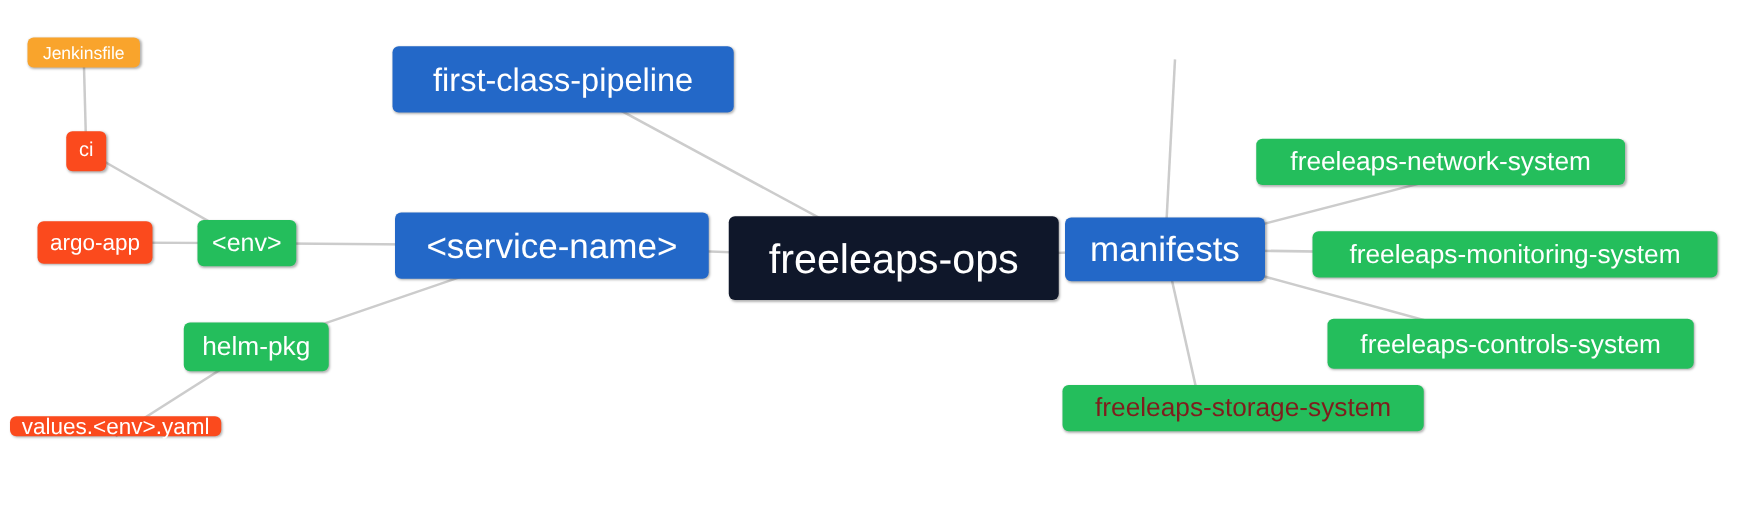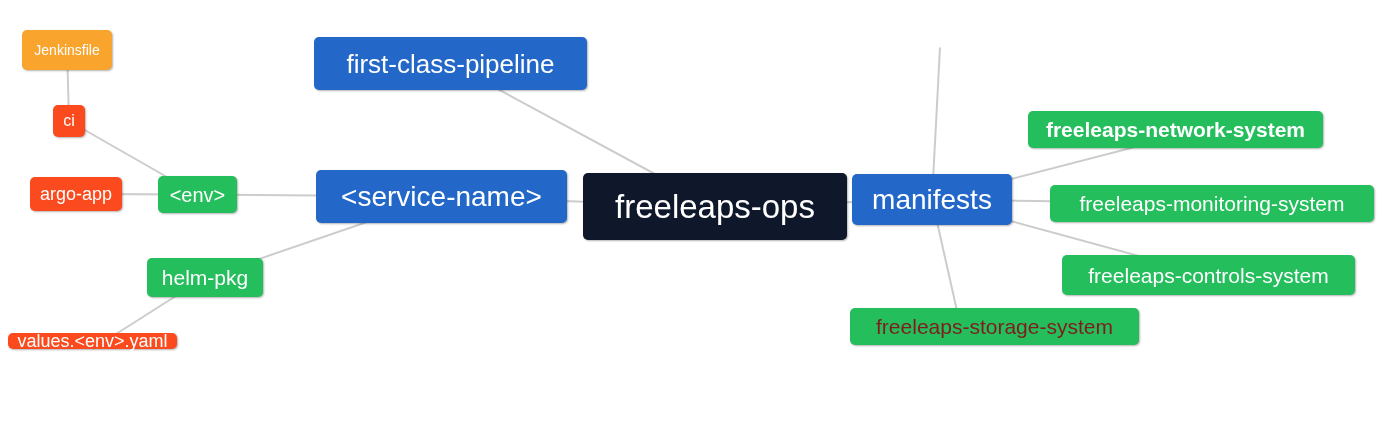"Jenkinsfile" div.node { height: 40px -> 24px }
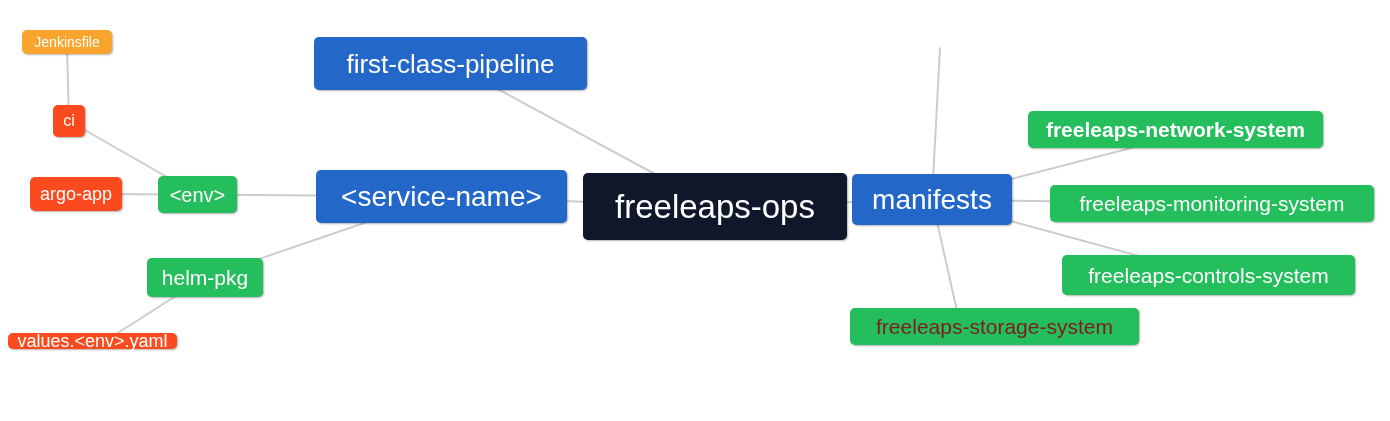"freeleaps-network-system" div.node { font-weight: bold -> none; left: 1028px -> 1005px }
